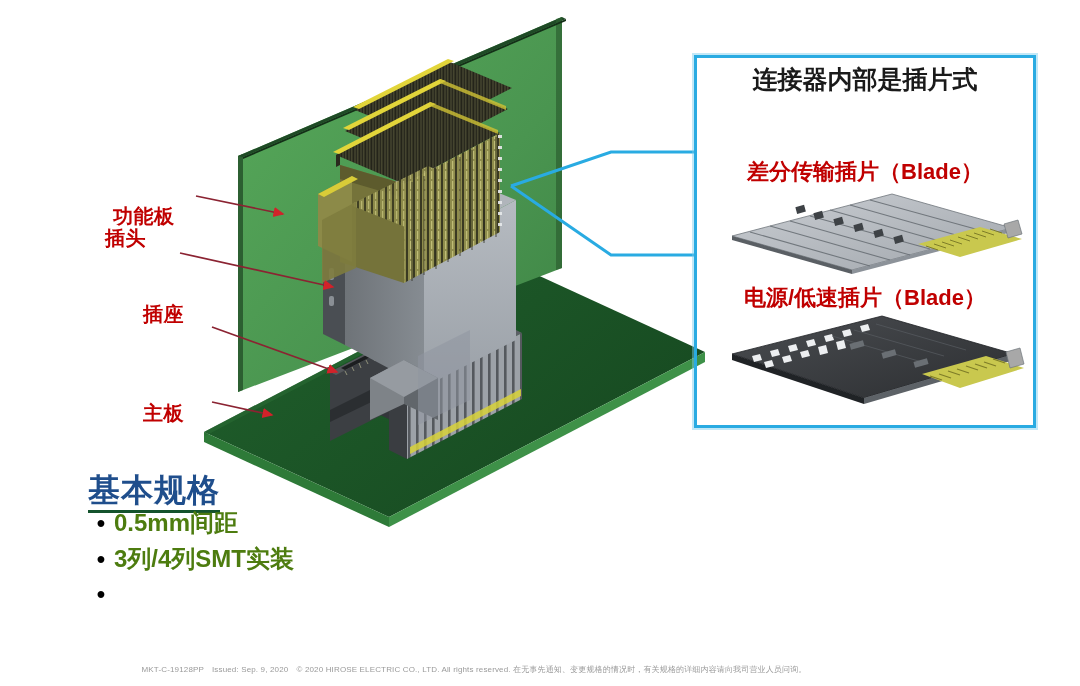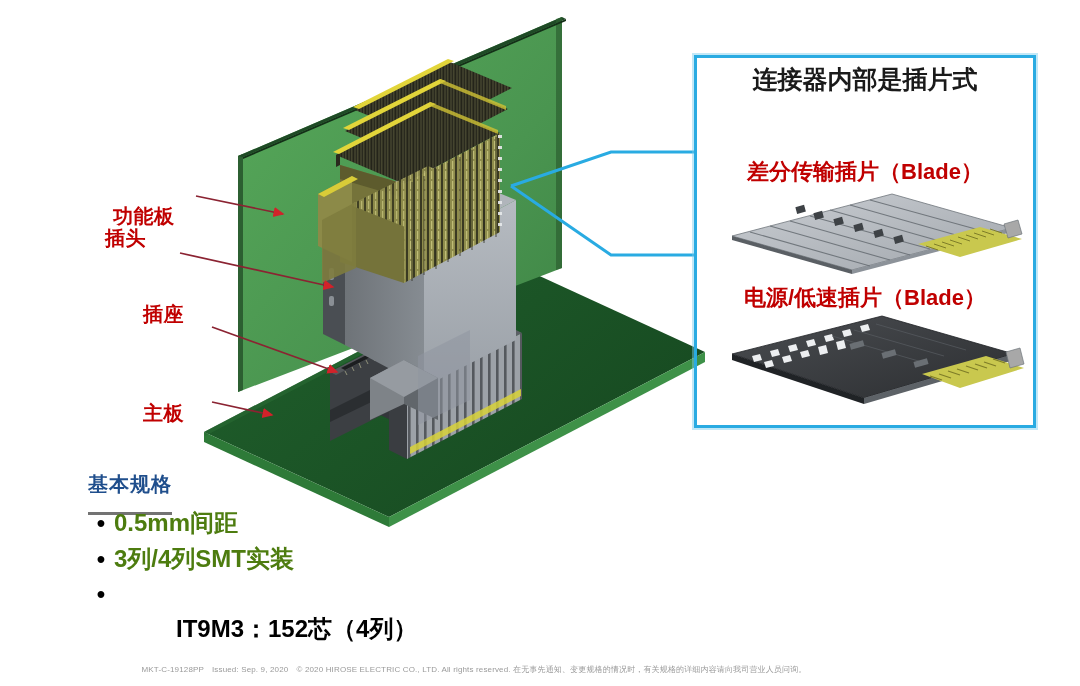"基本规格" #spec-heading { border-bottom: 3px solid #737373 -> 3px solid #14532d; font-size: 20px -> 32px; padding-bottom: 17px -> 1px }
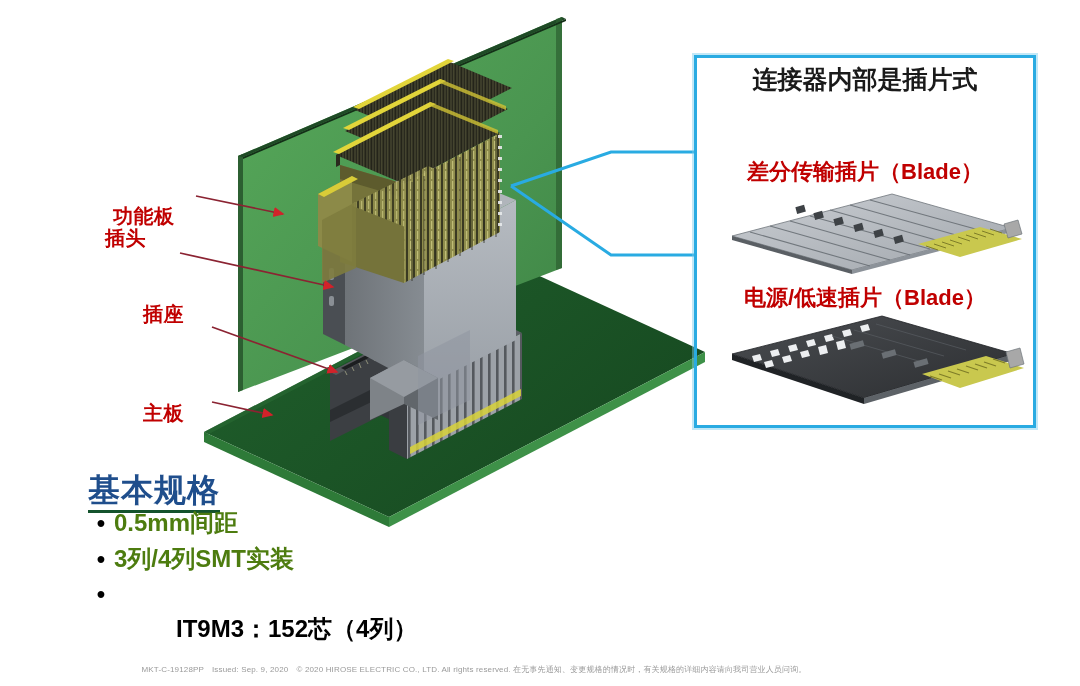"IT9M3：152芯（4列）" div.spec-cont { html: <div>IT9M3：152芯（4列）</div> -> none }
